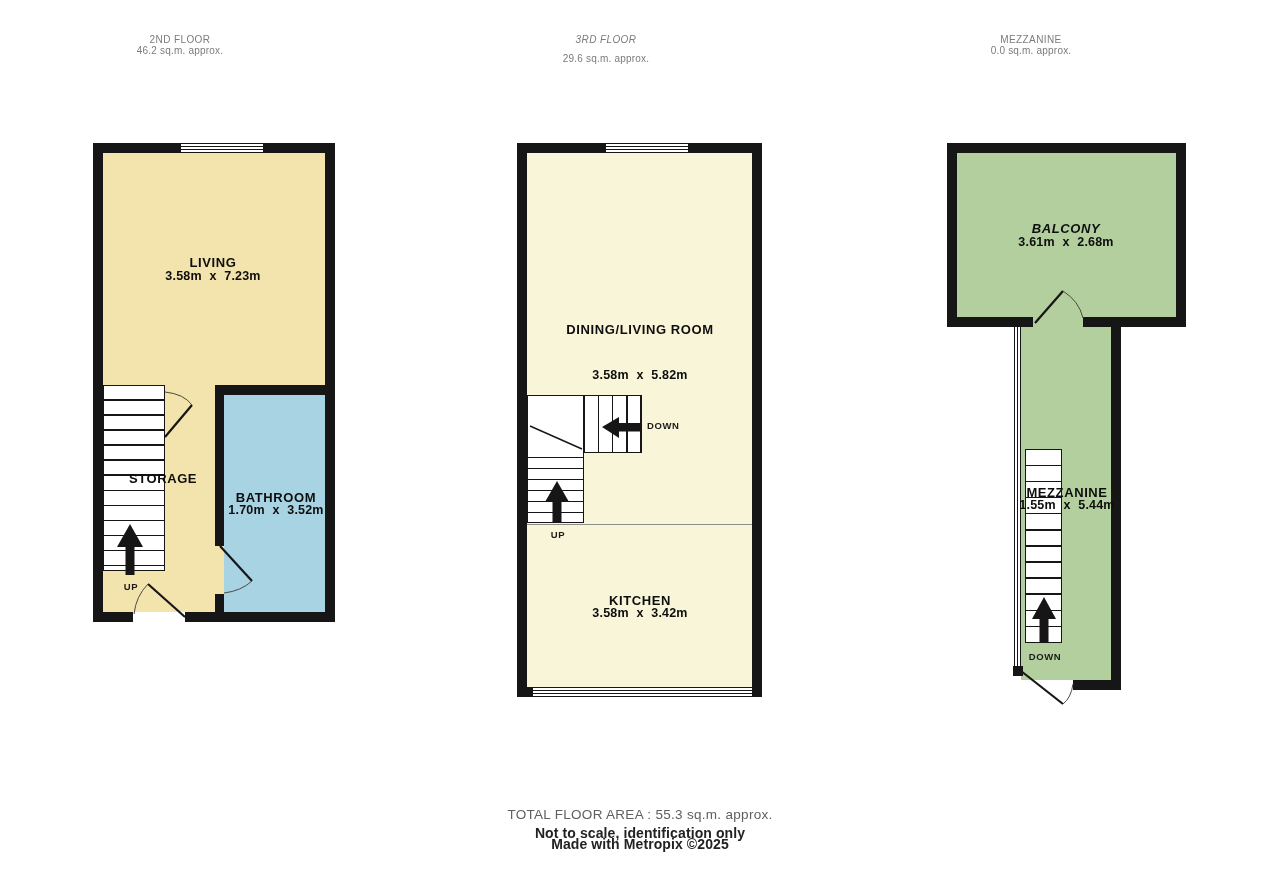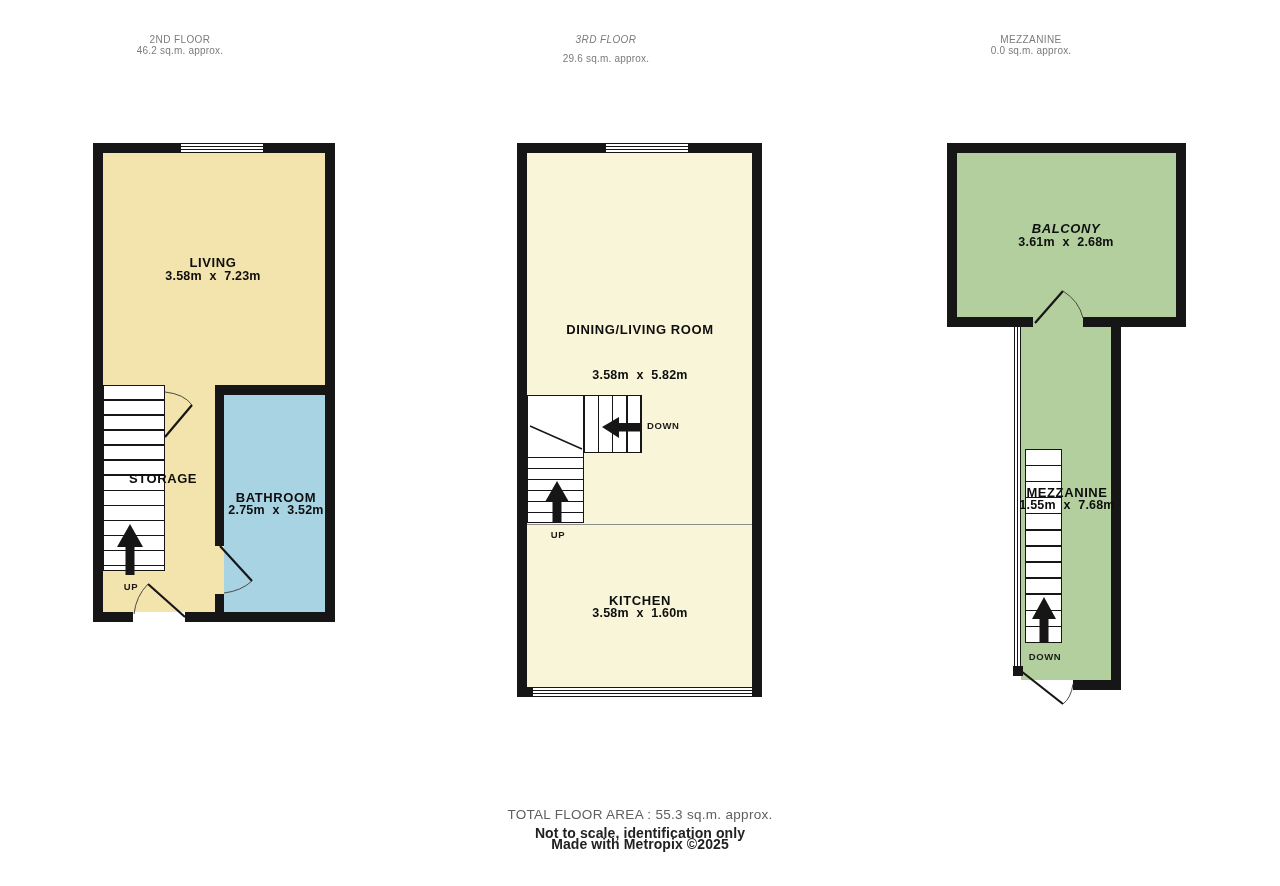"2.75m x 3.52m" div.txt { text: 2.75m -> 1.70m }
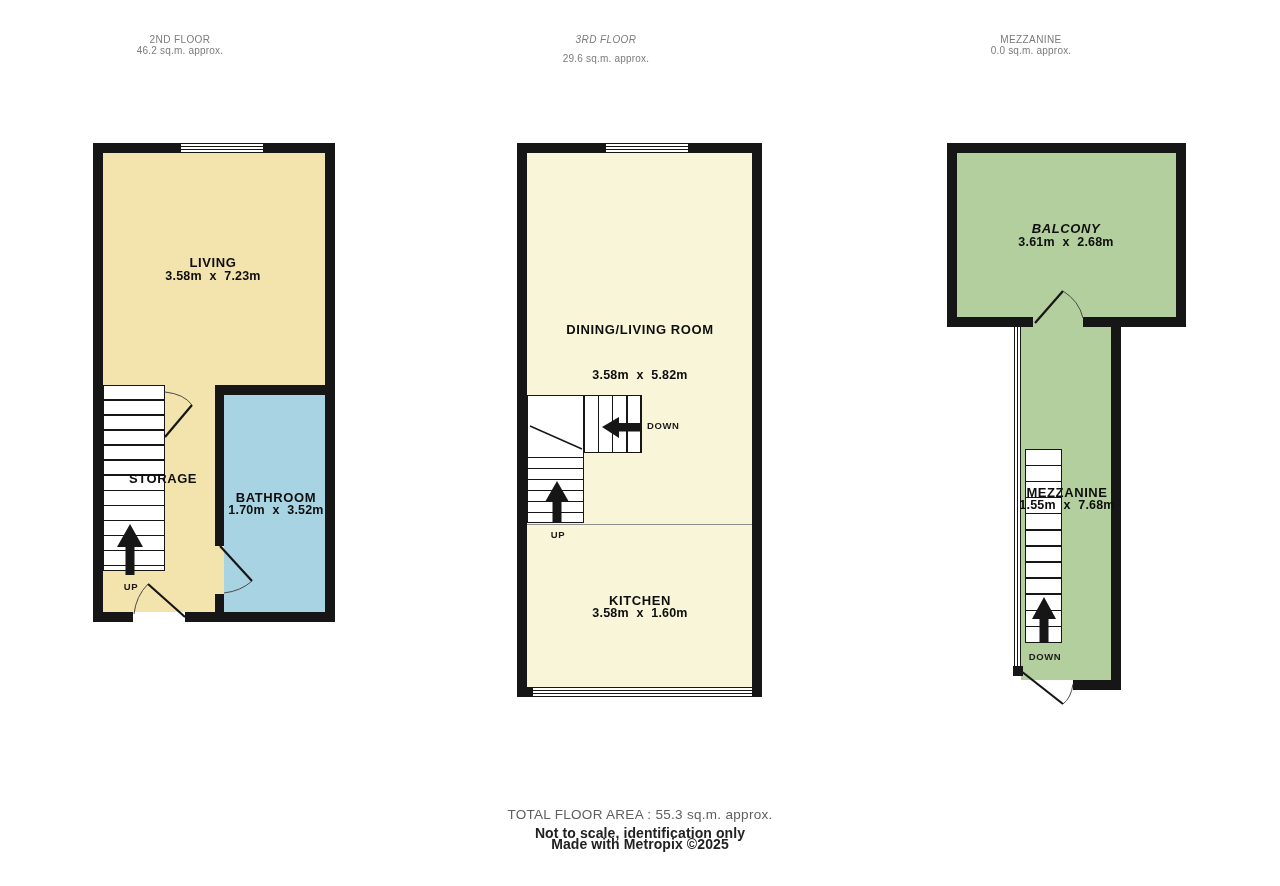"1.55m x 7.68m" div.txt { text: 7.68m -> 5.44m }
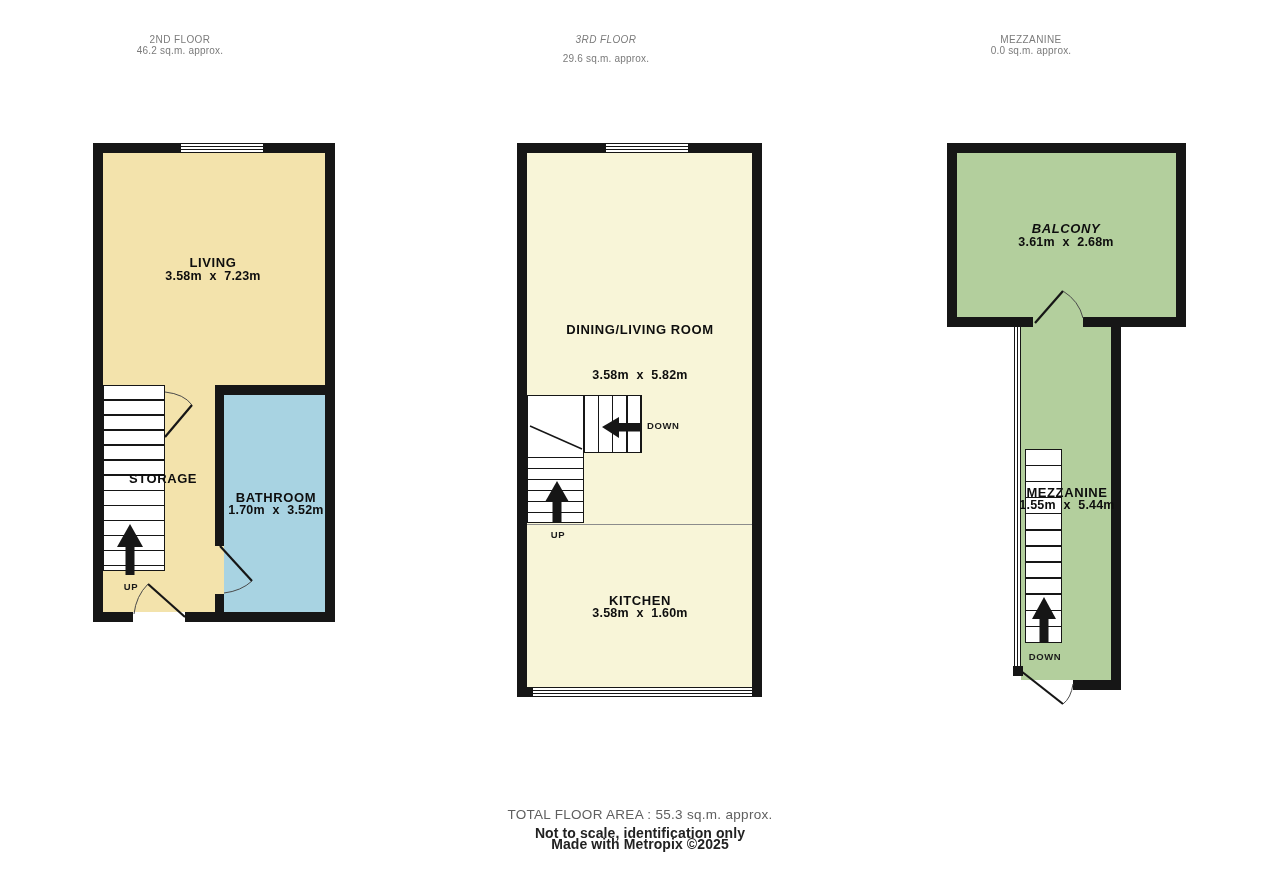"3.58m x 1.60m" div.txt { text: 1.60m -> 3.42m }
